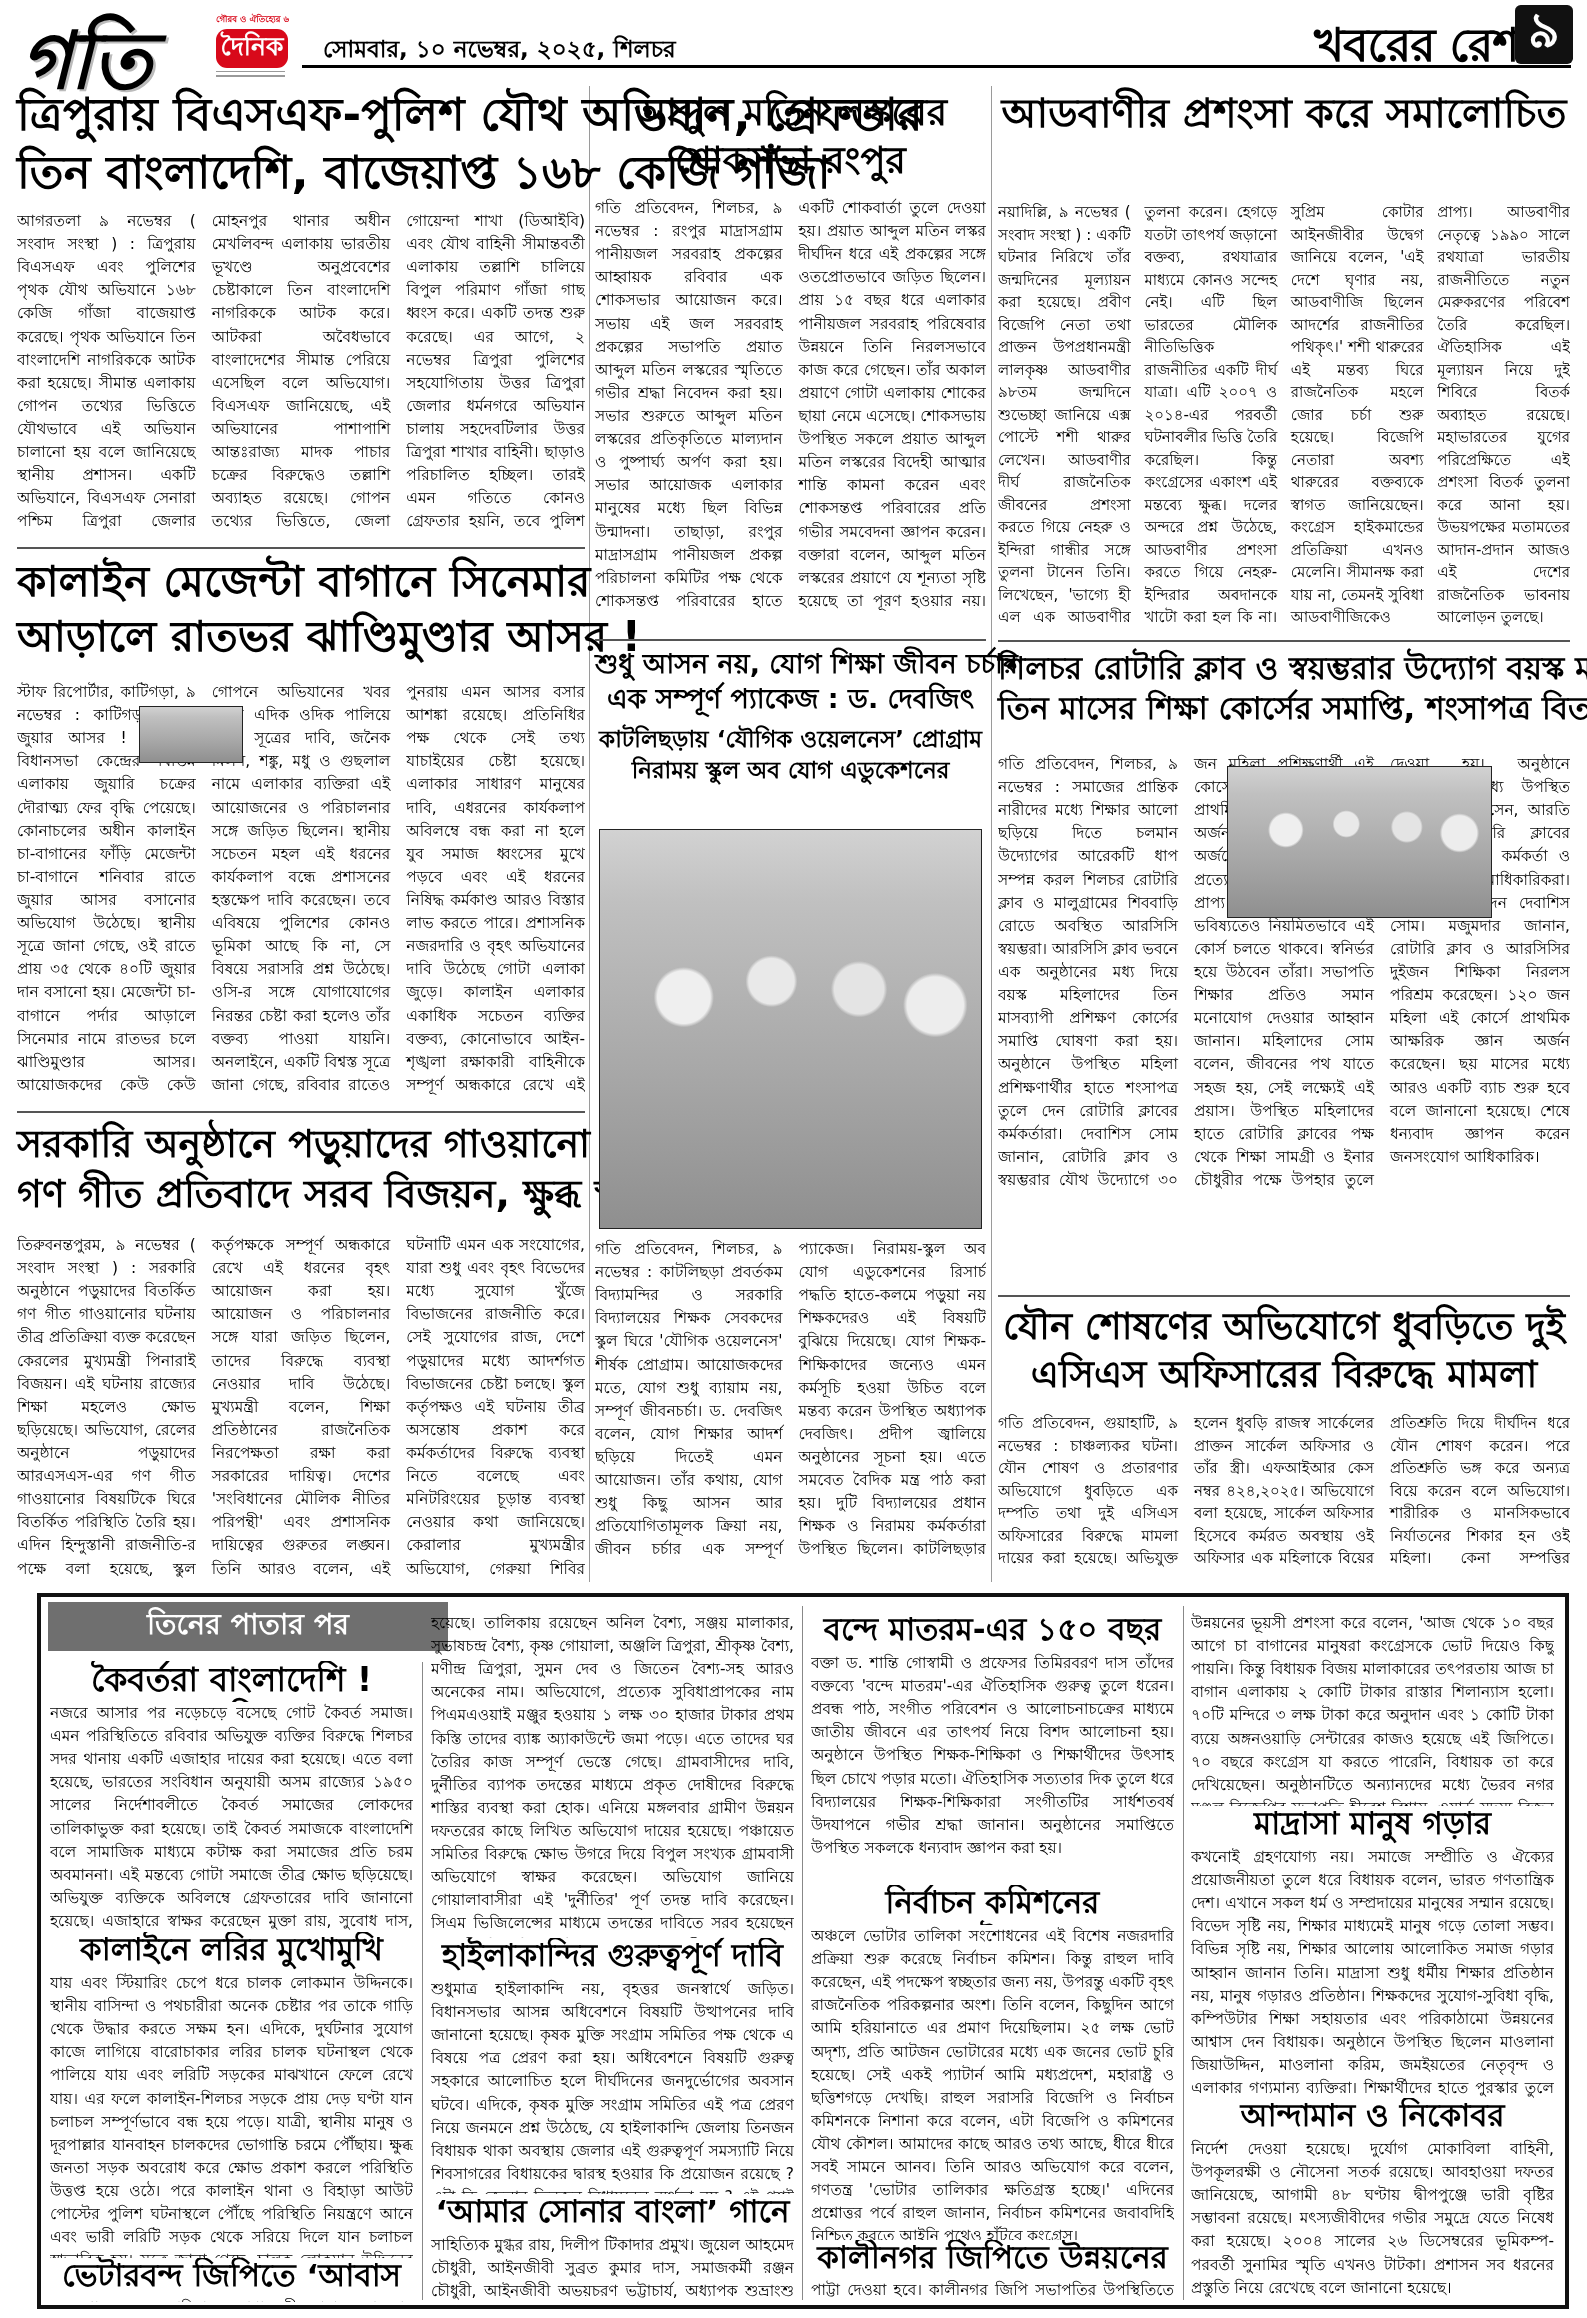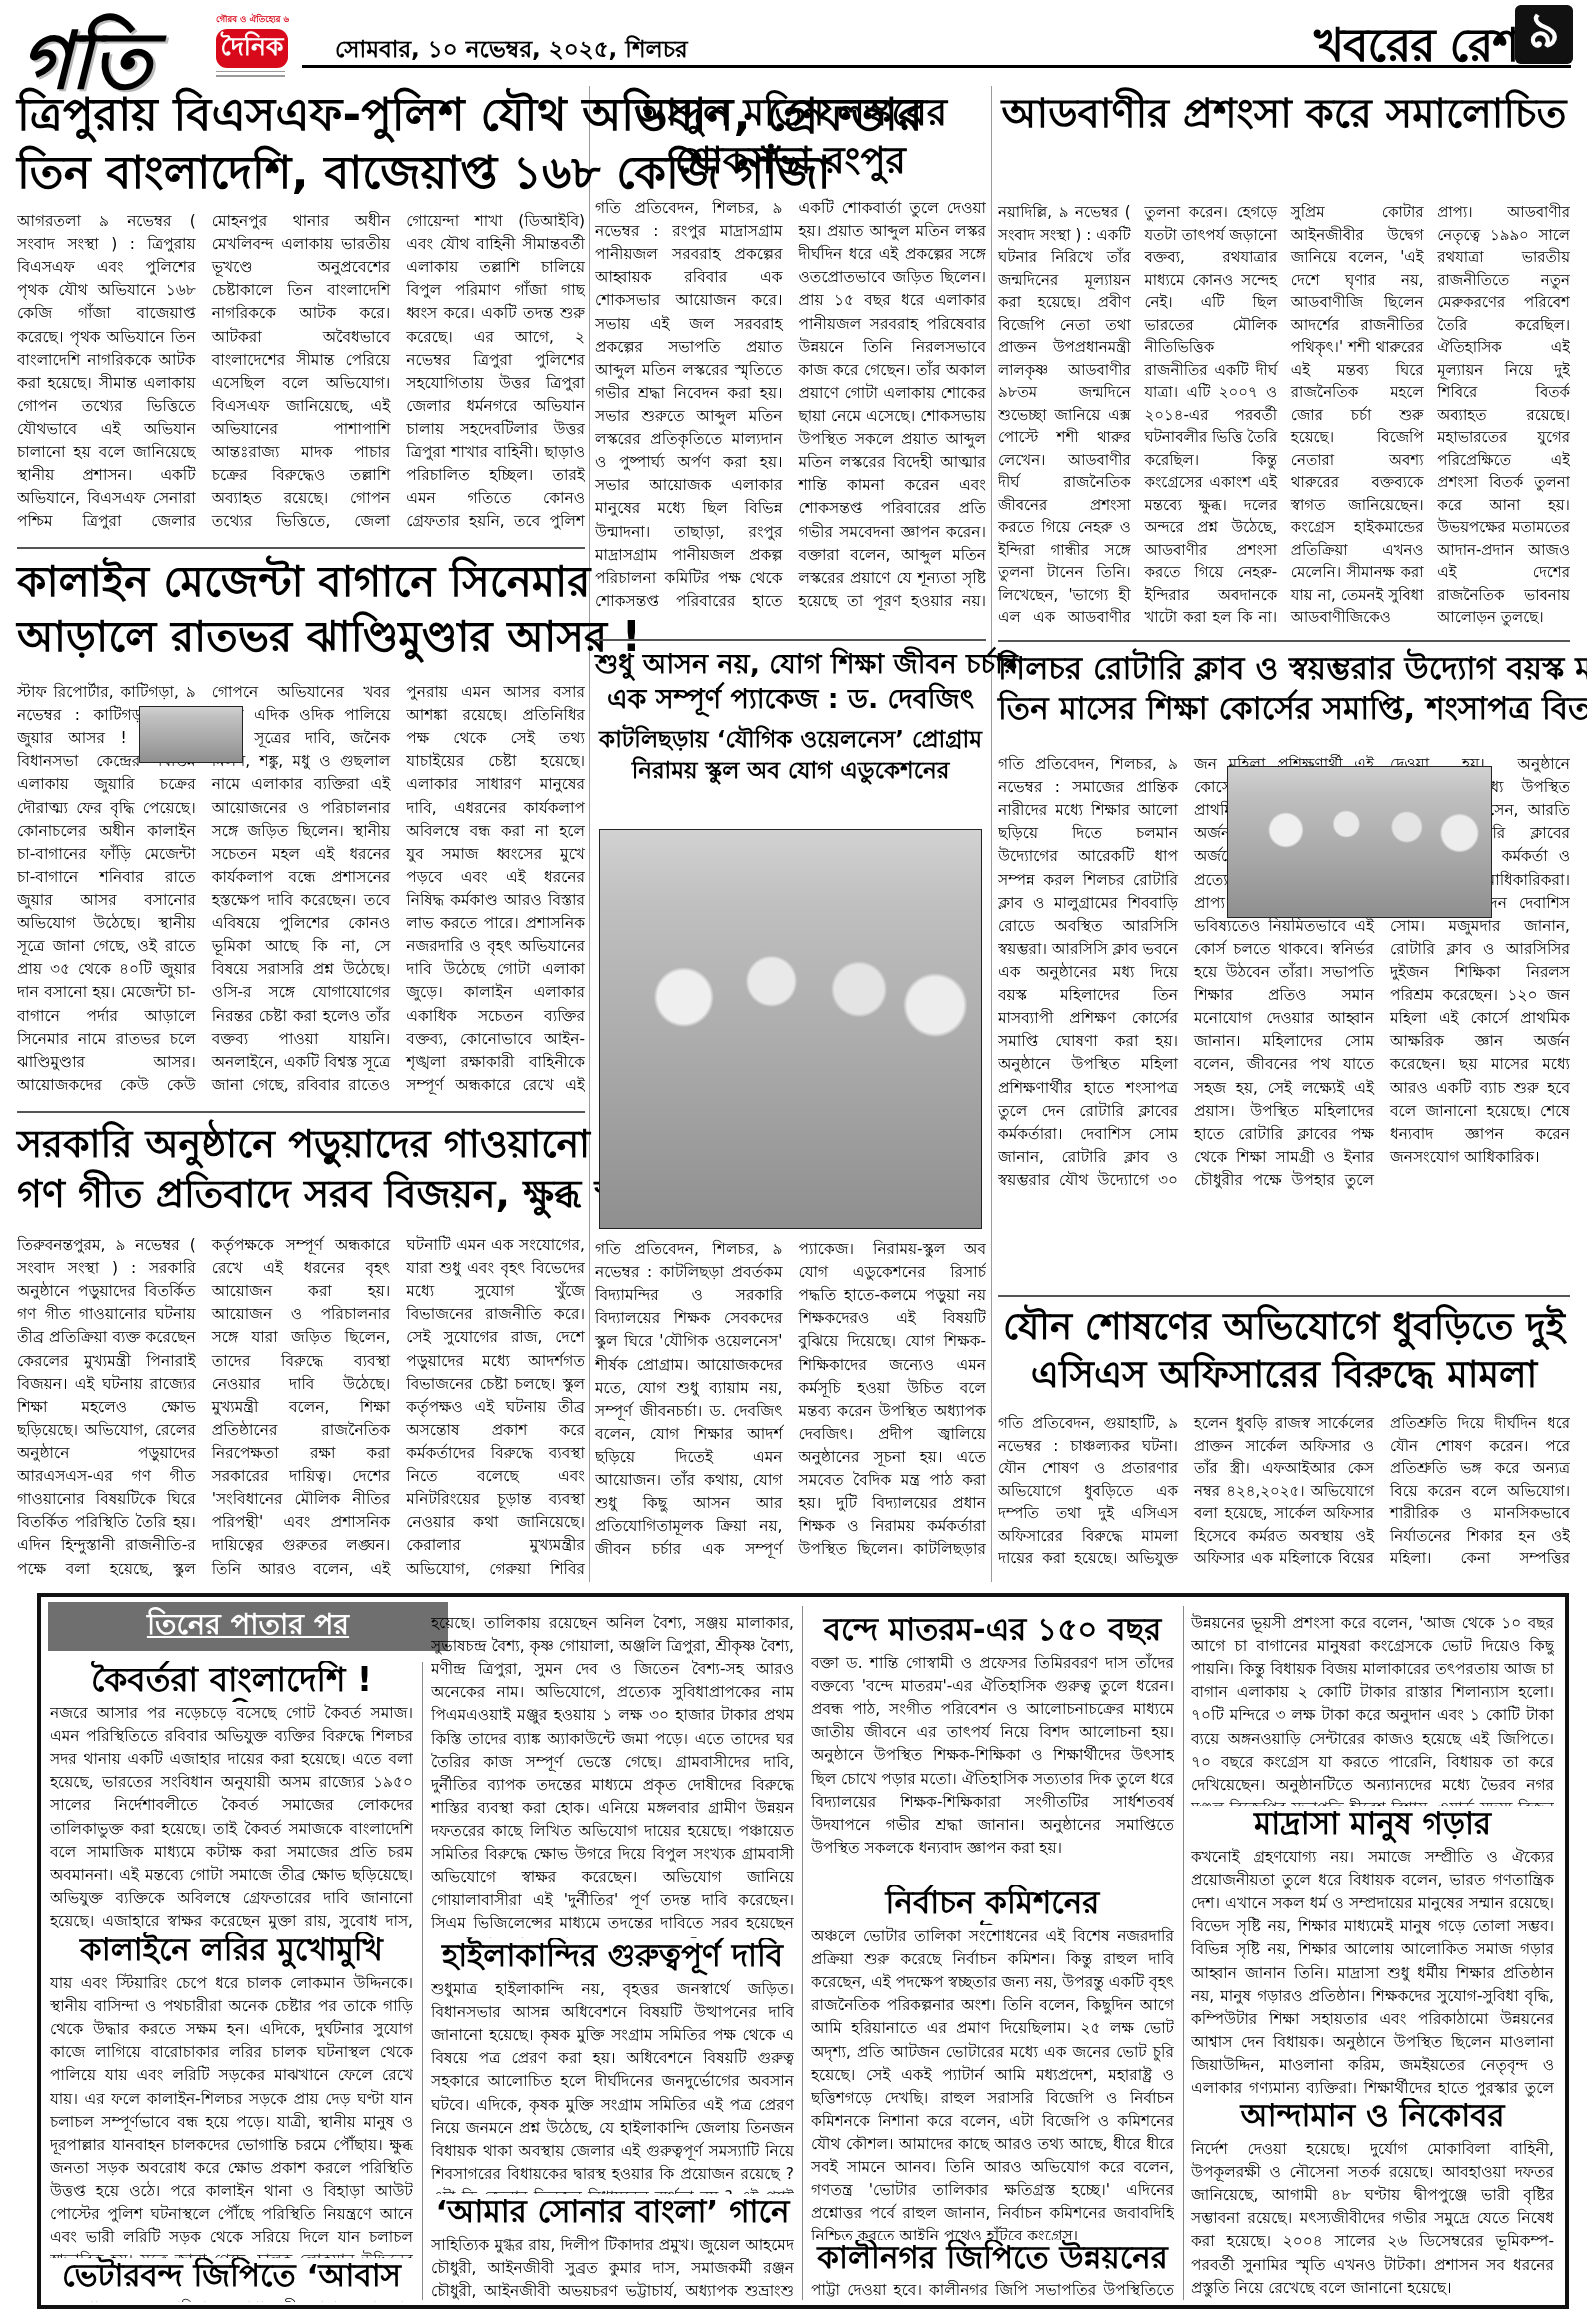"সোমবার, ১০ নভেম্বর, ২০২৫, শিলচর" .dateline { margin-left: 12px -> none }
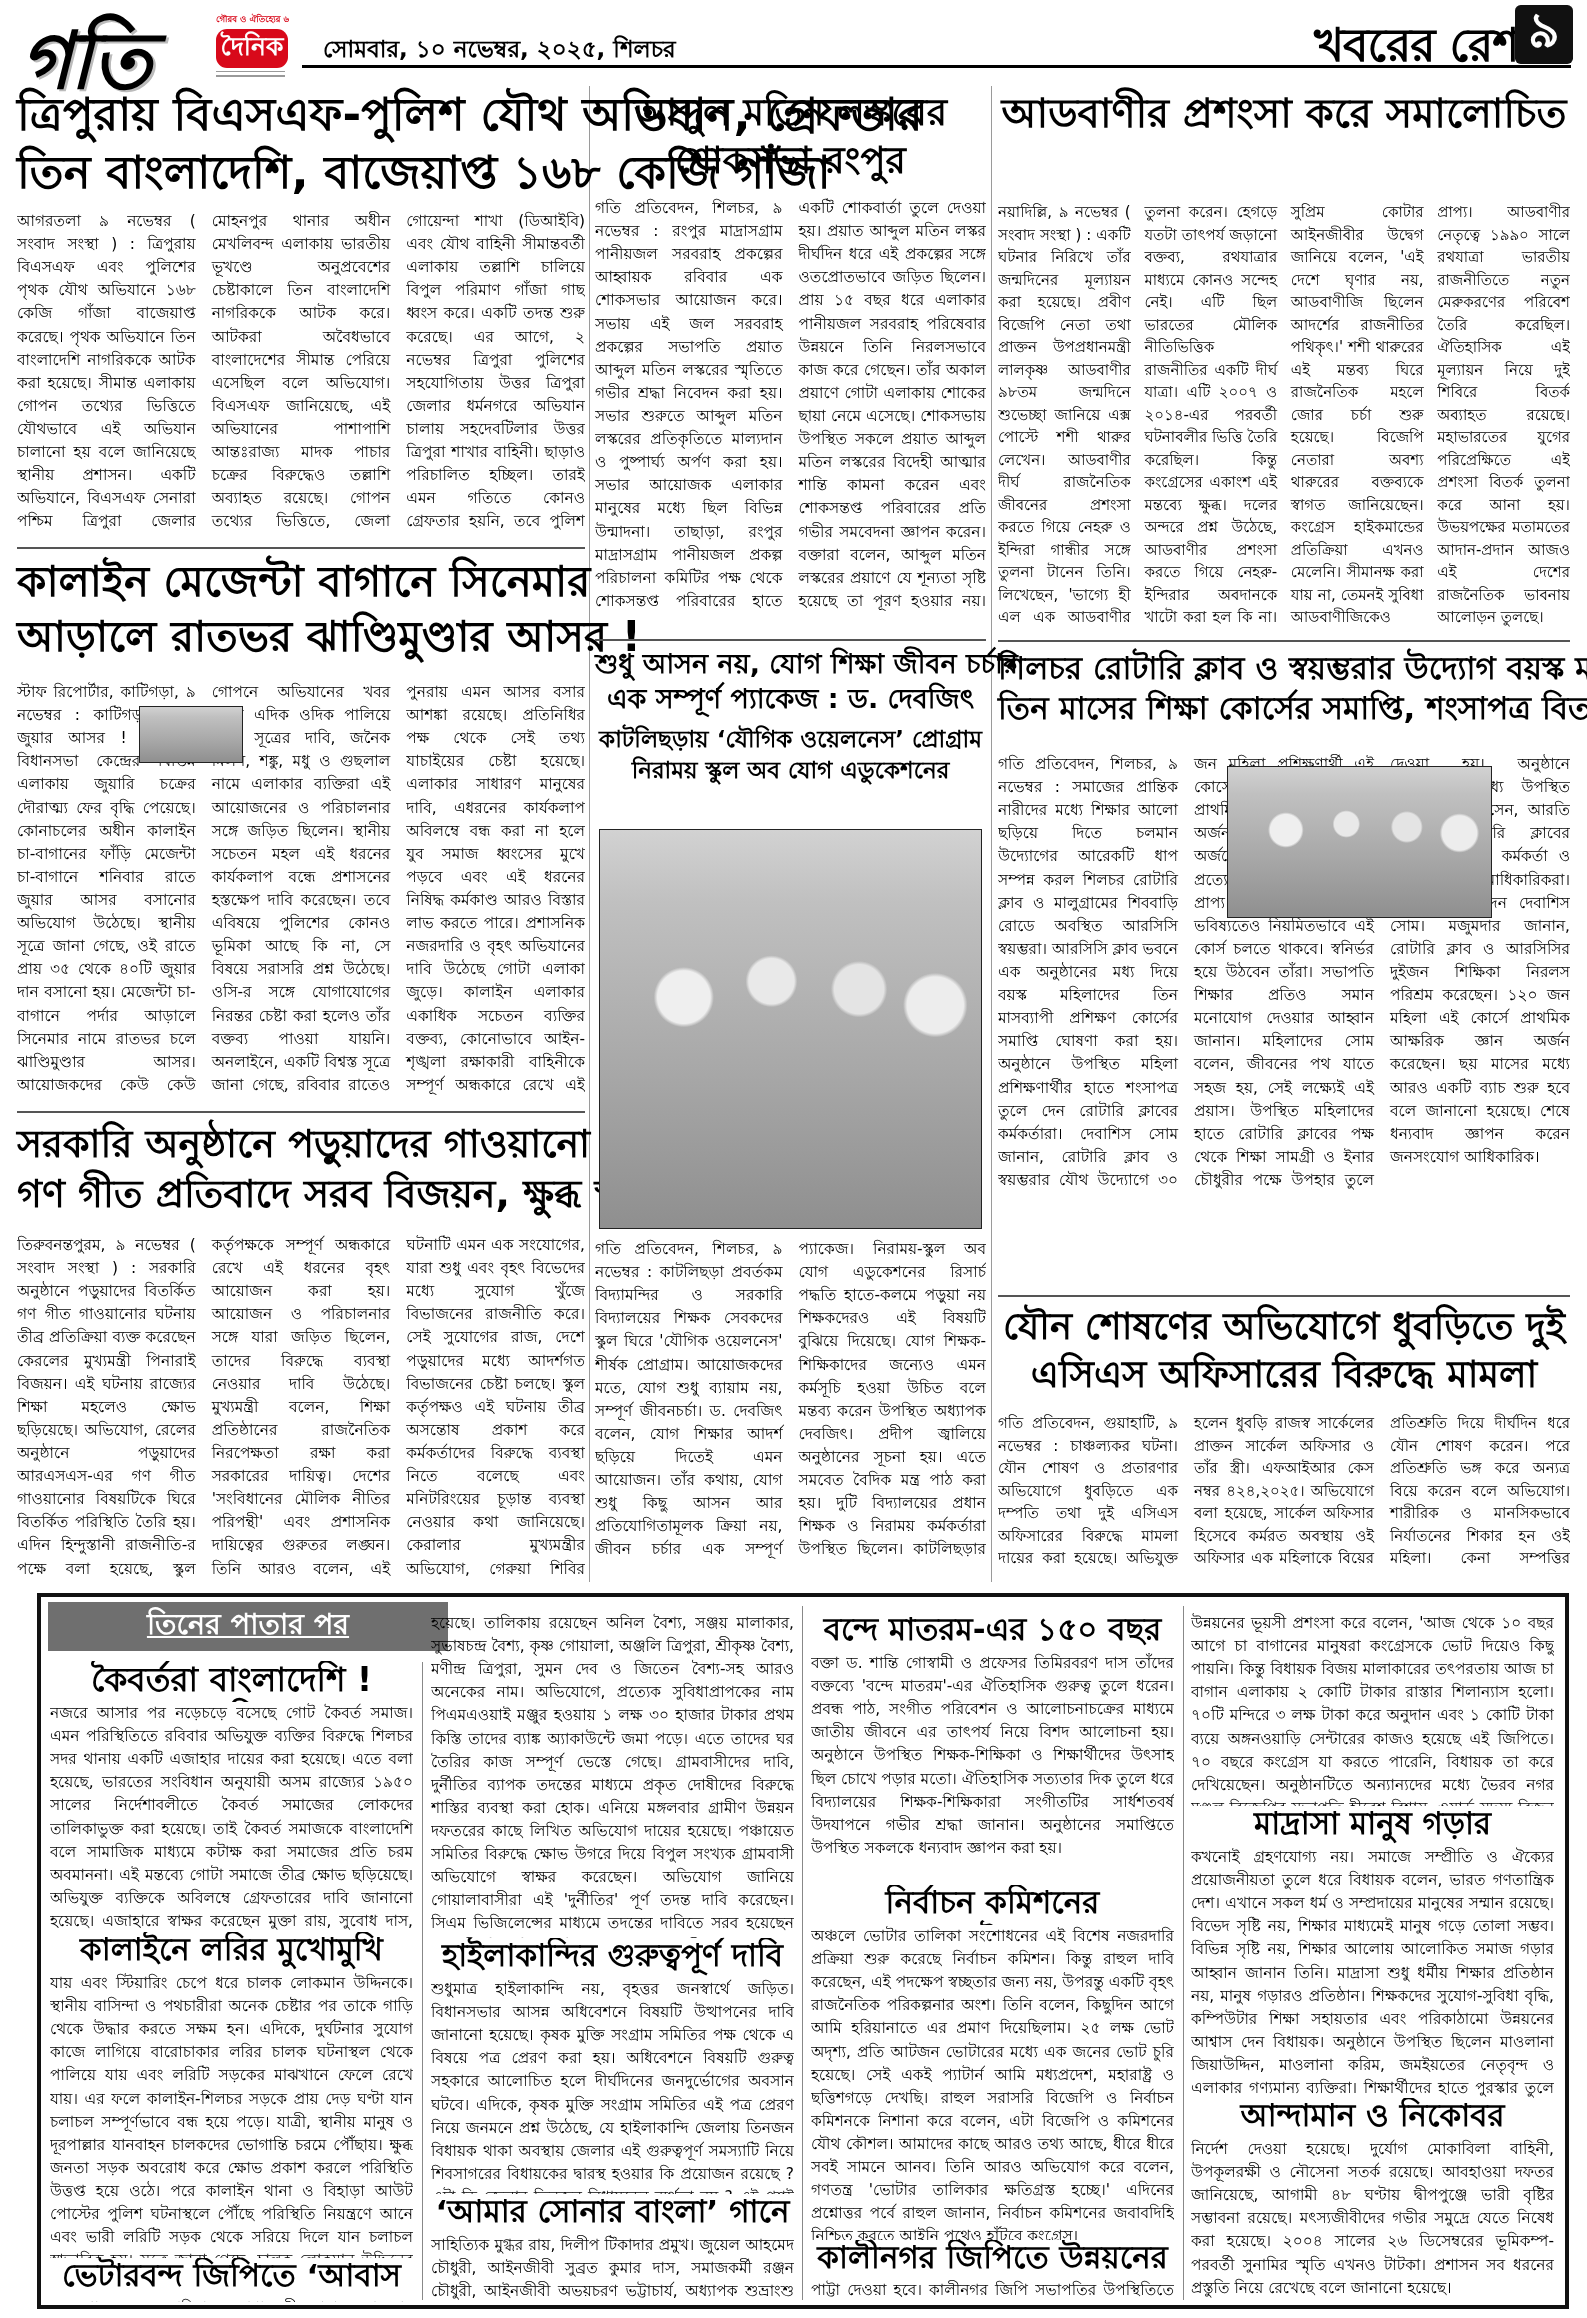"তিনের পাতার পর" div.abs { text-decoration: underline -> none }
